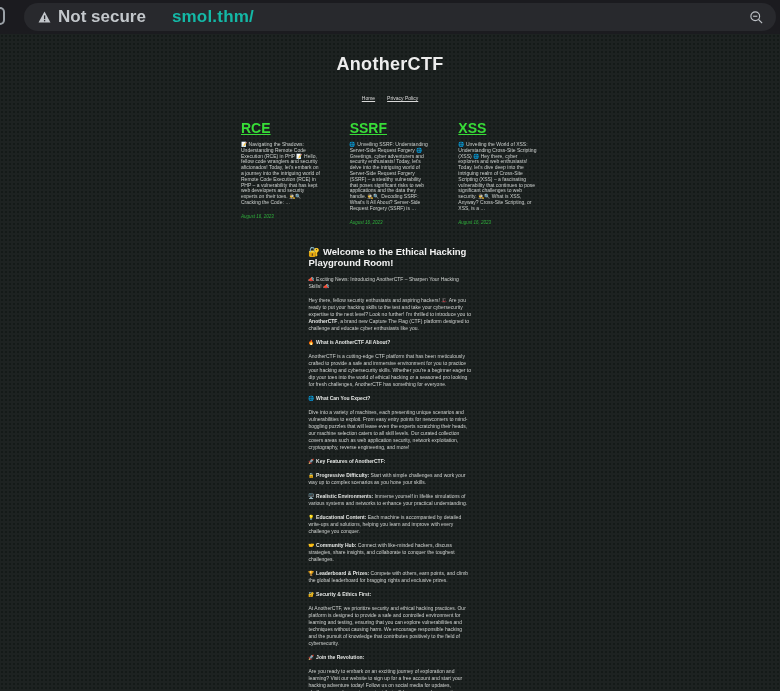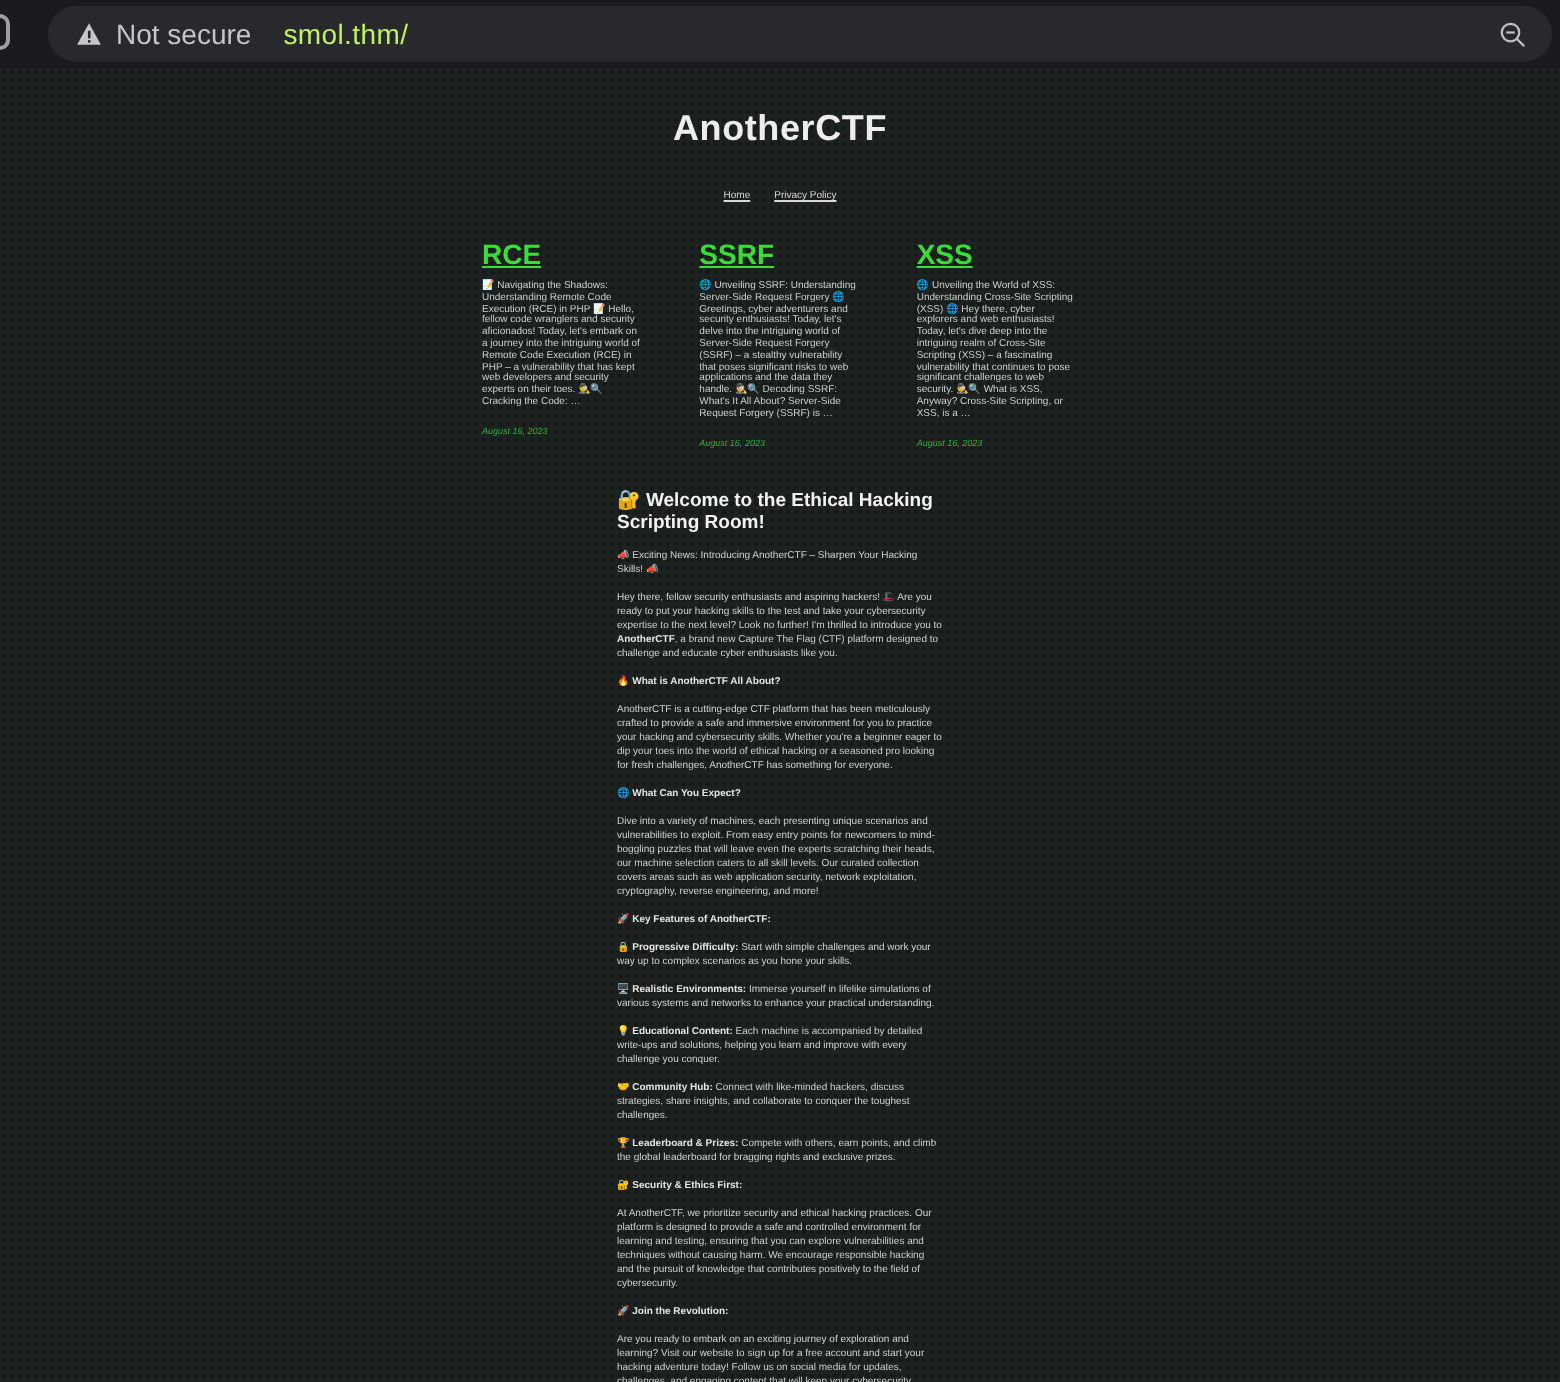"Not secure" .omnibox { font-size: 14px -> 17px; font-weight: none -> bold }
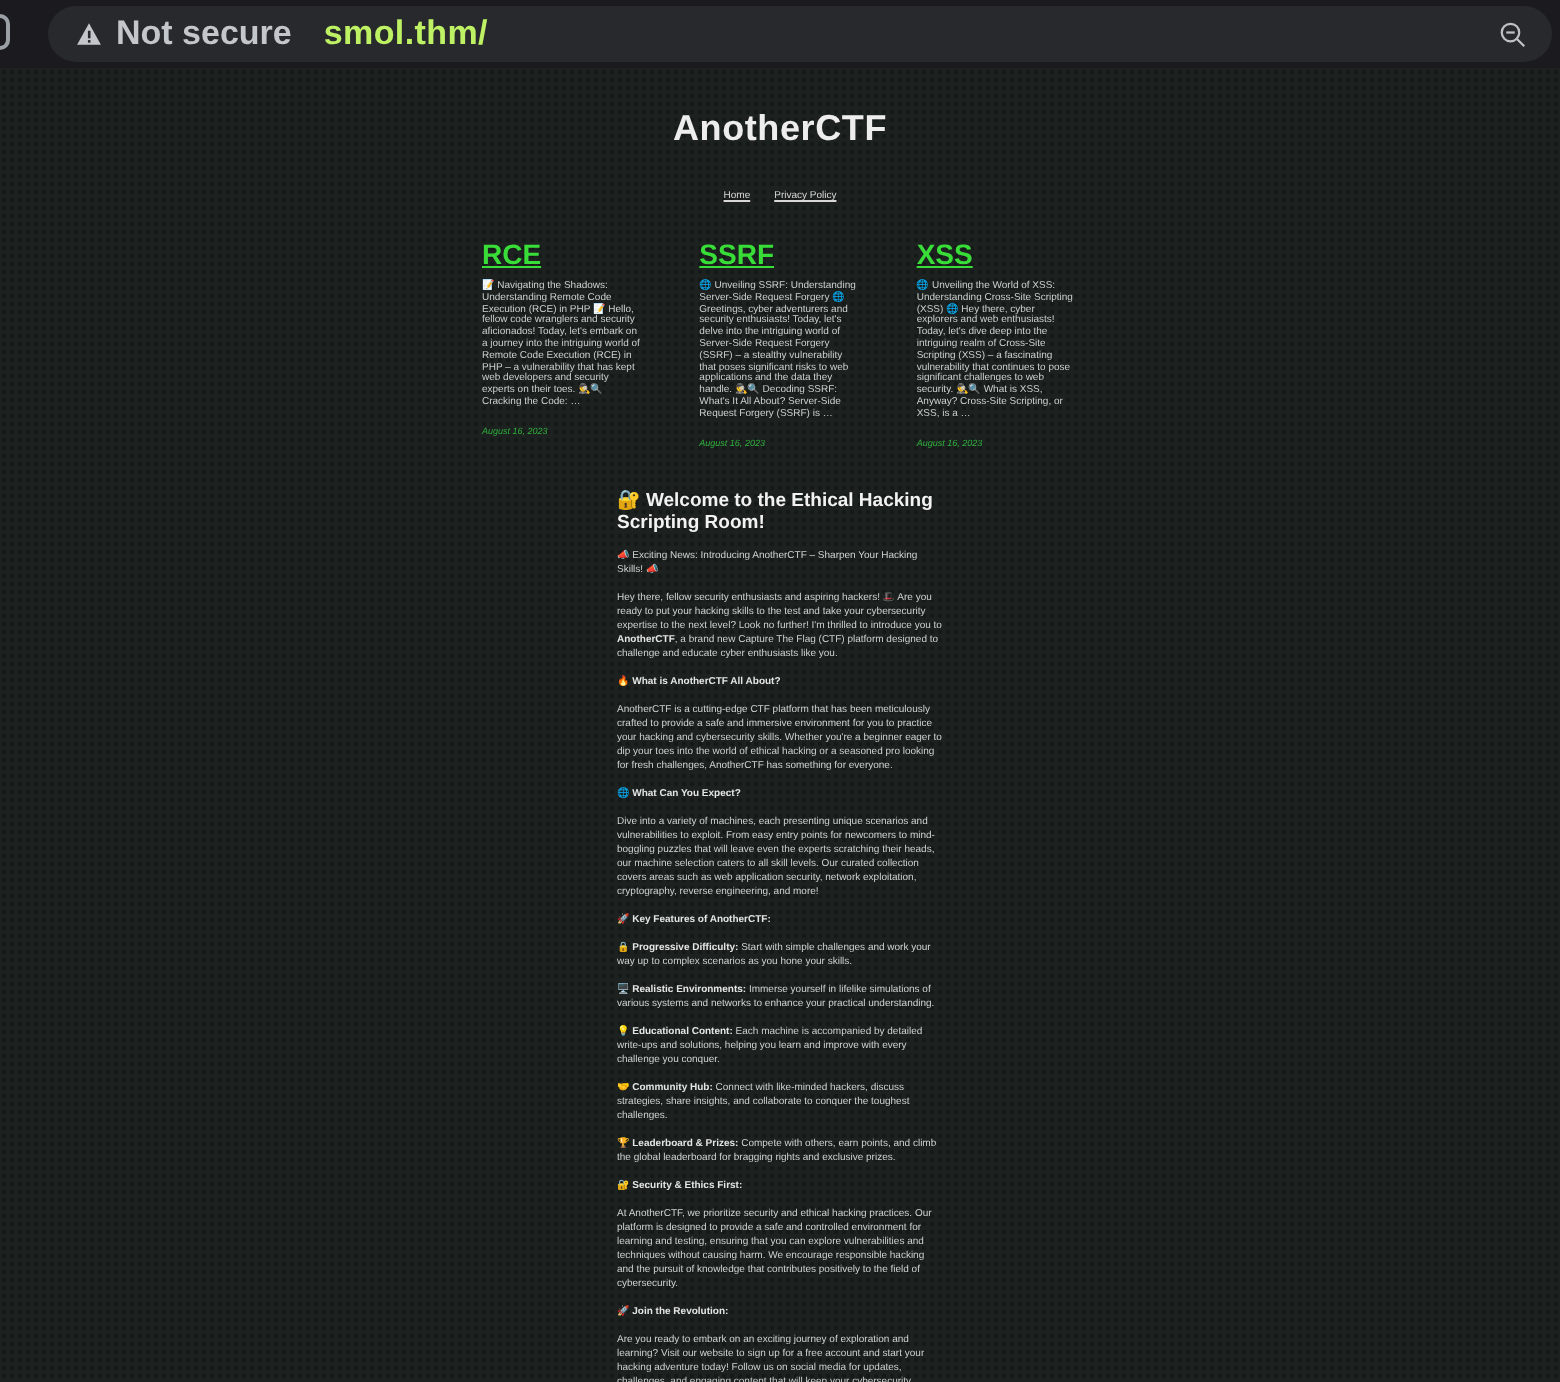"smol.thm/" .omnibox .url { color: #bef264 -> #14b8a6; margin-left: 16px -> 26px }
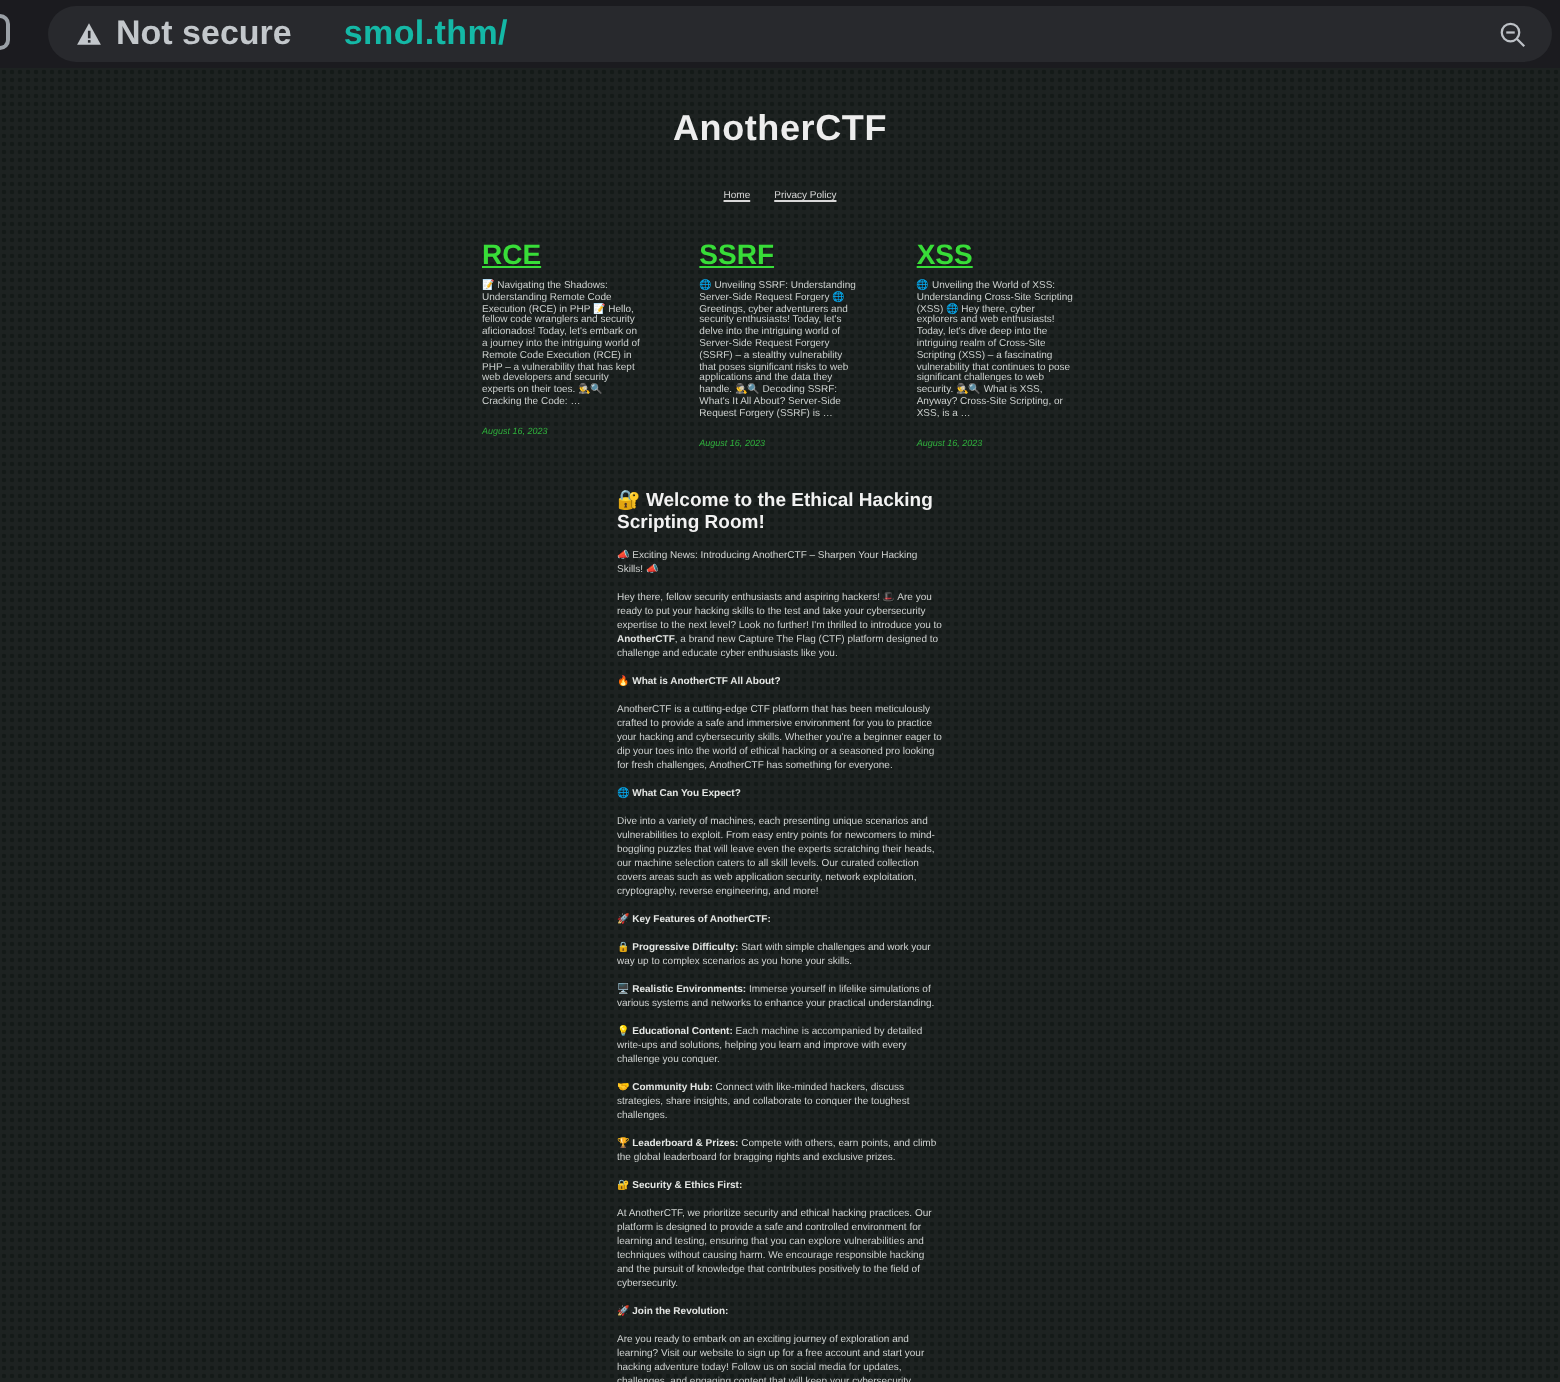"🔐 Welcome to the Ethical" h2 { text: Scripting -> Playground }
